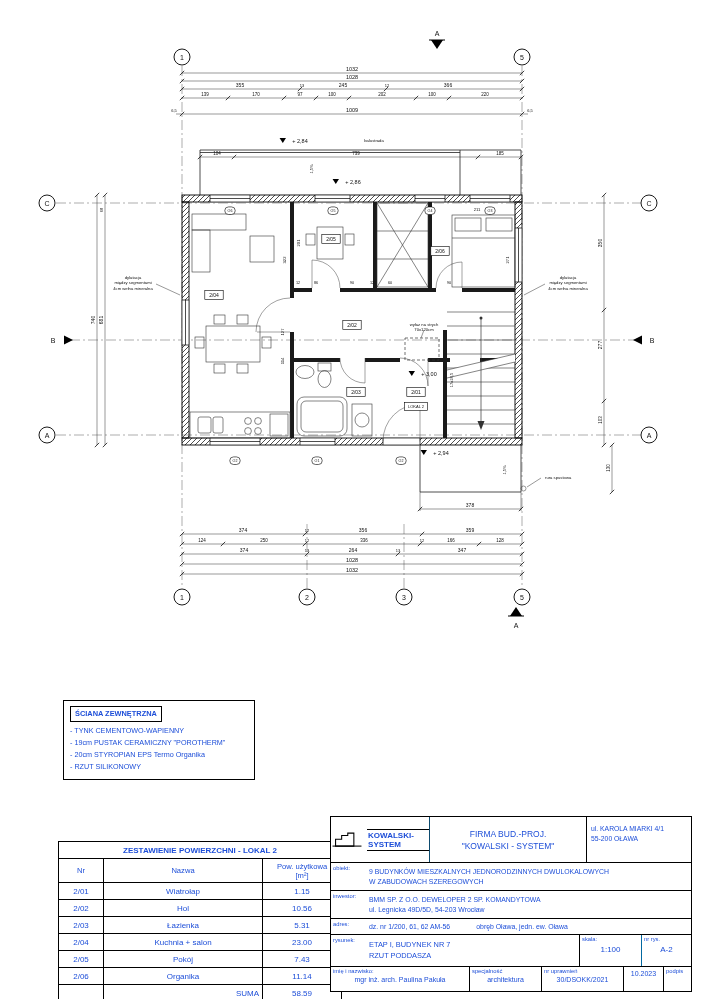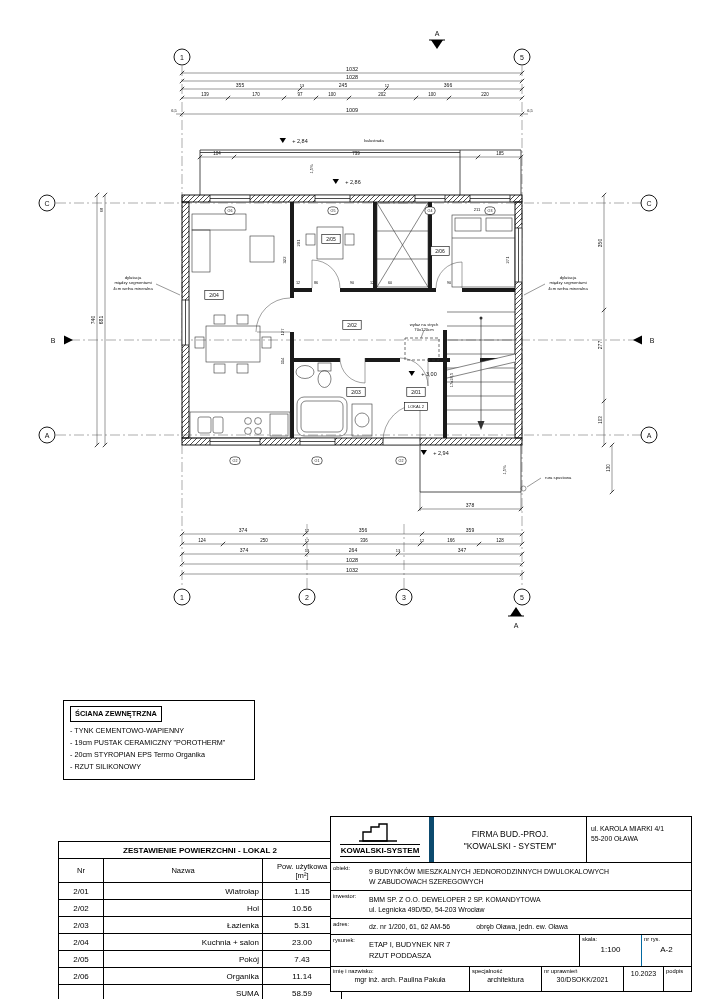"ŚCIANA ZEWNĘTRZNA" .page { color: #000000 -> #1d4ed8 }
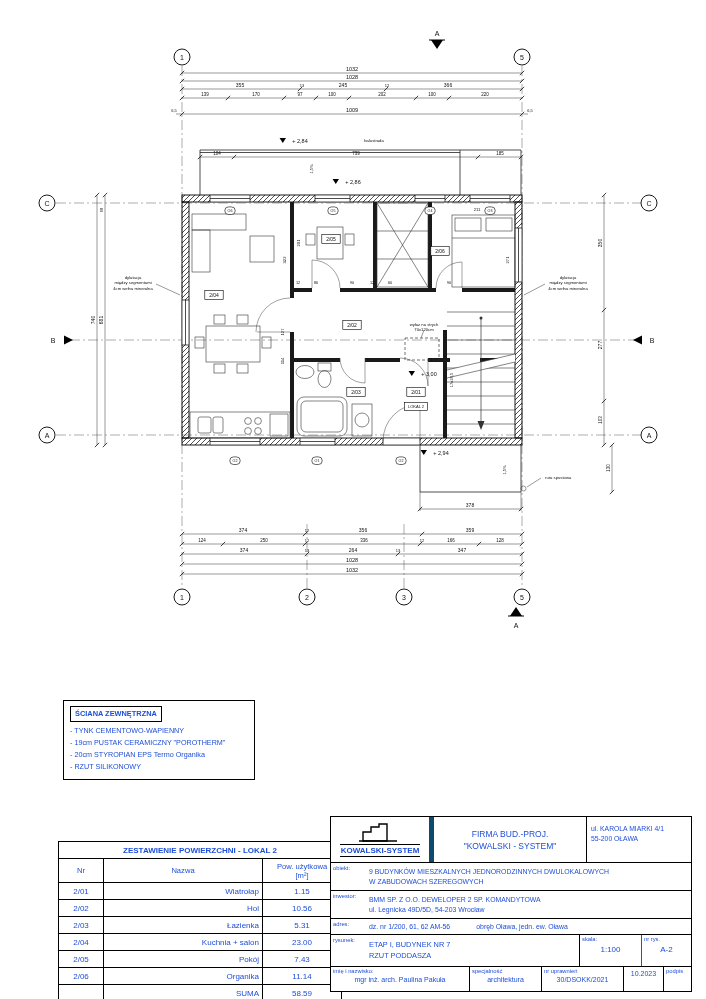"KOWALSKI-SYSTEM" .tb-logo-cell { border-right: 5px solid #0c4a6e -> 1px solid #0c4a6e; flex-direction: column -> row }
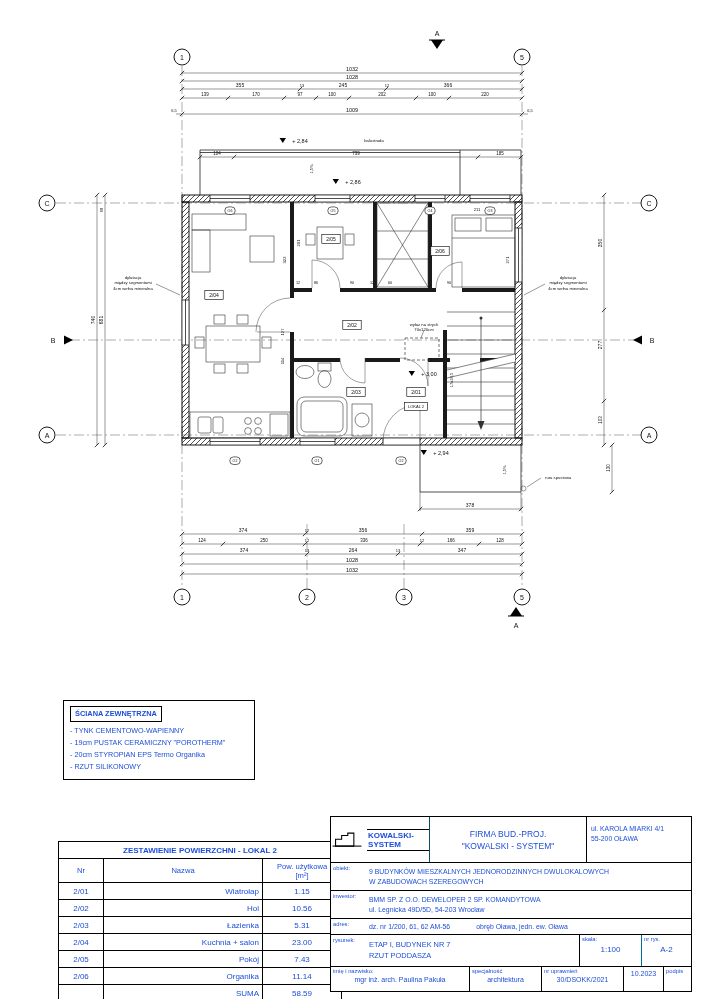"Wiatrołap" .c-nazwa { text-align: right -> center }
